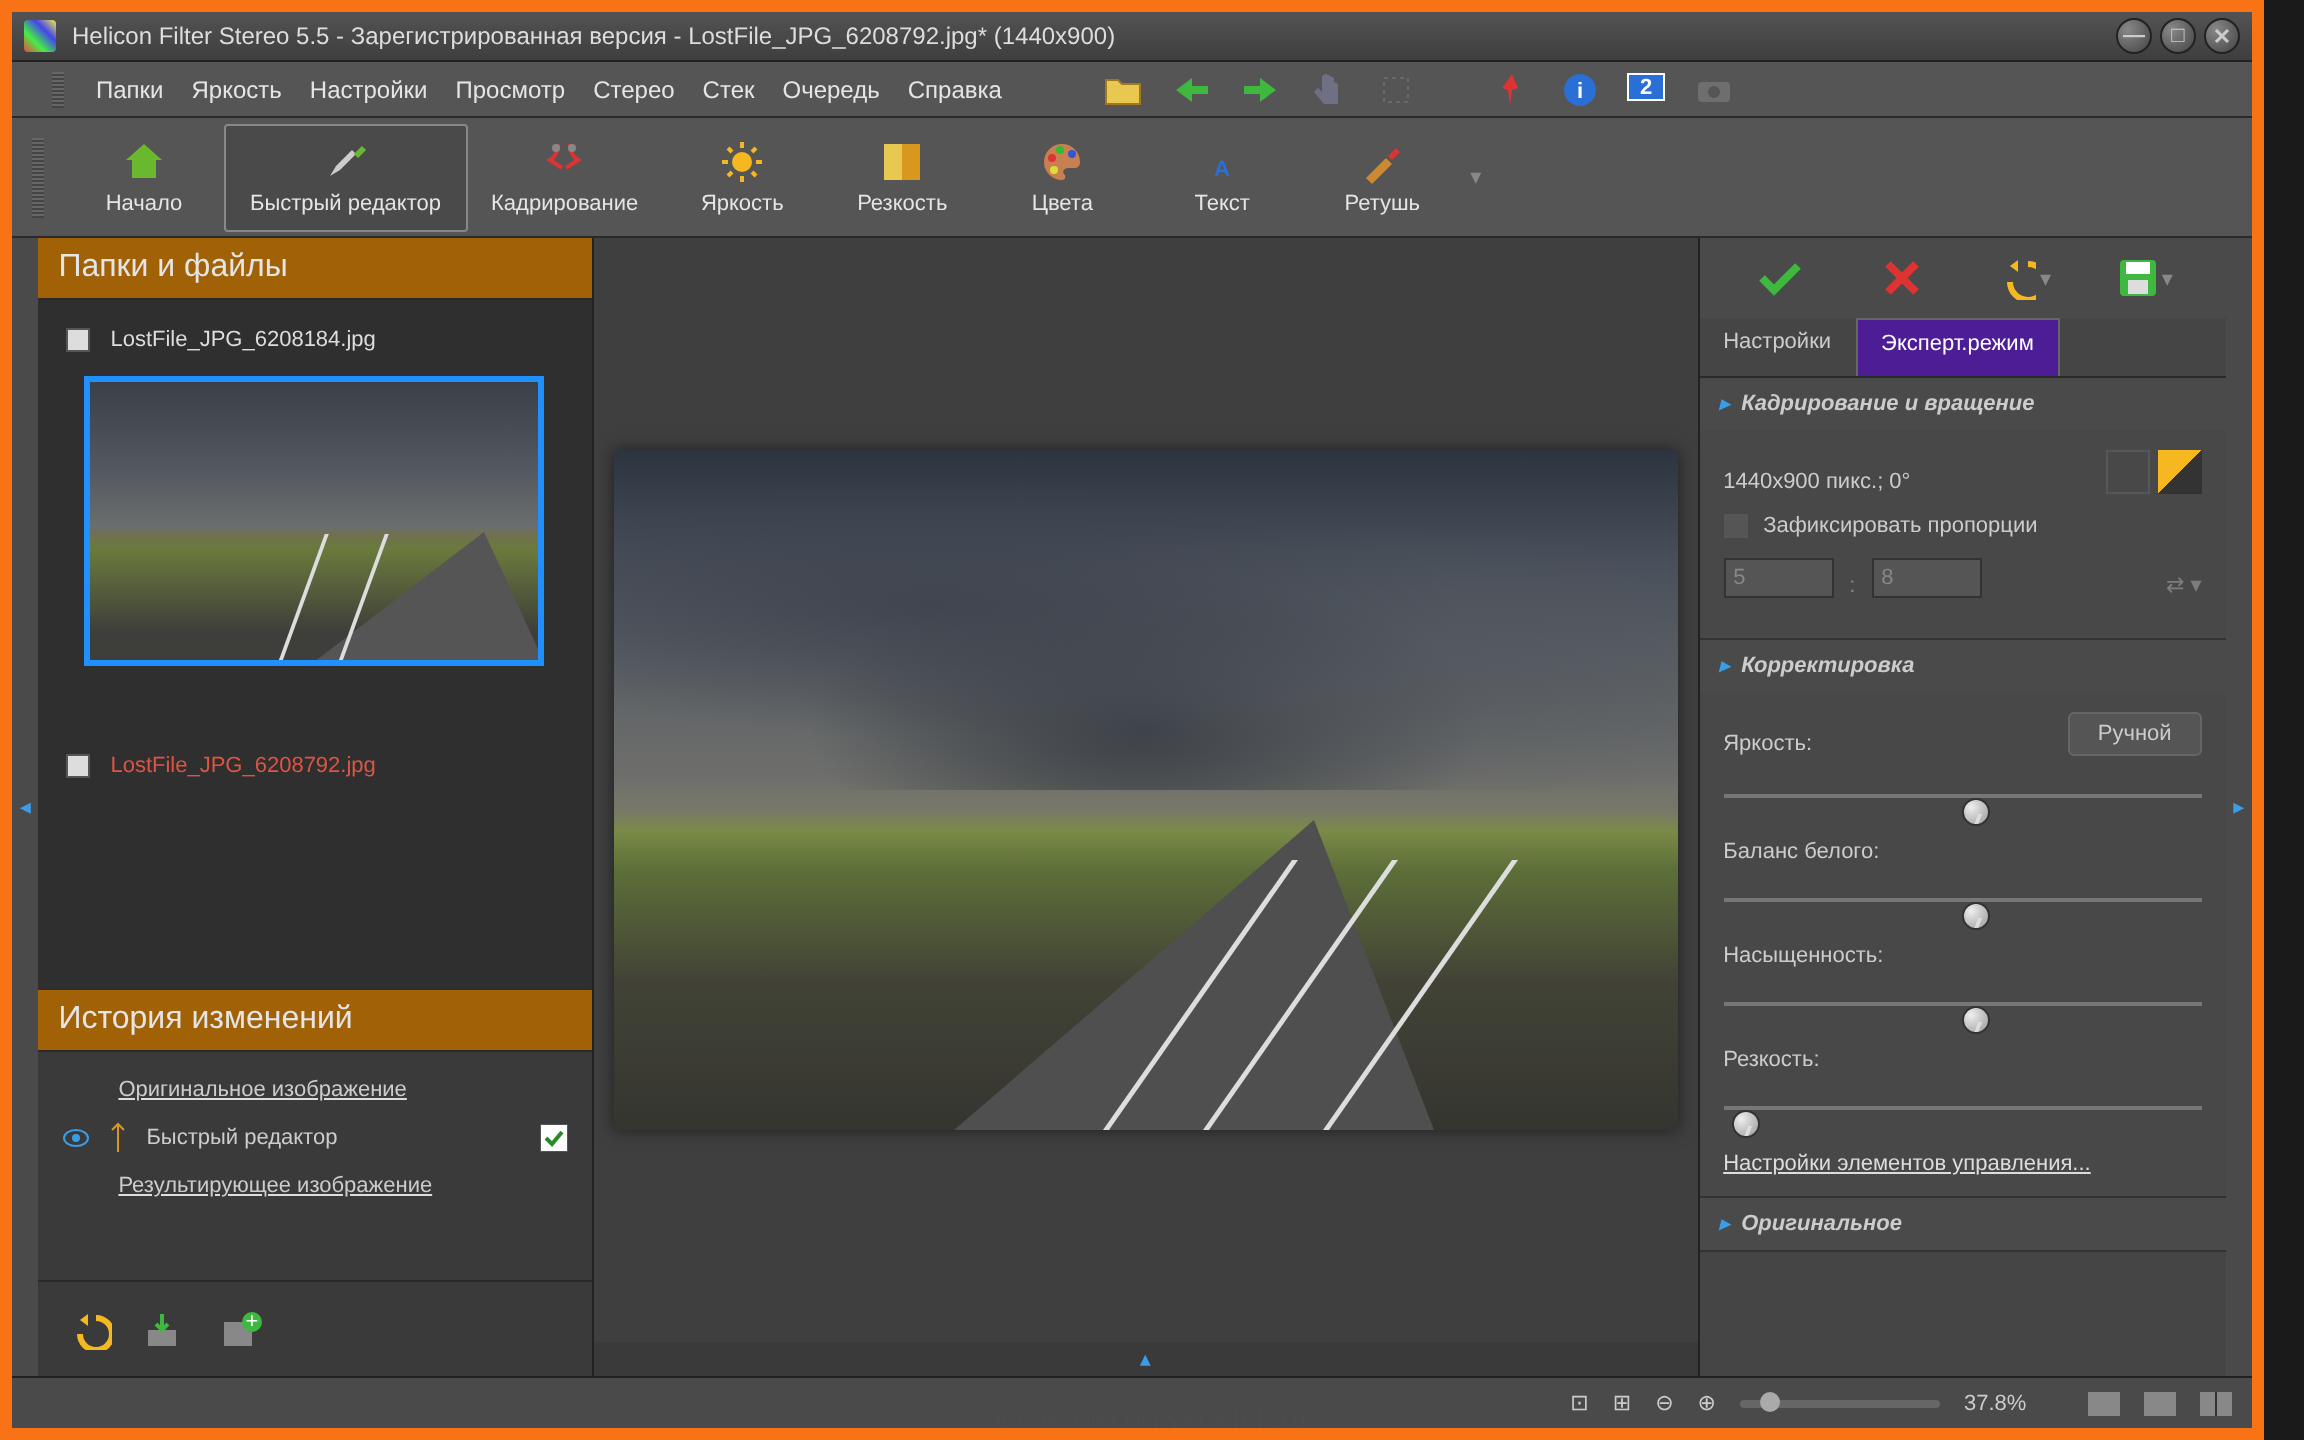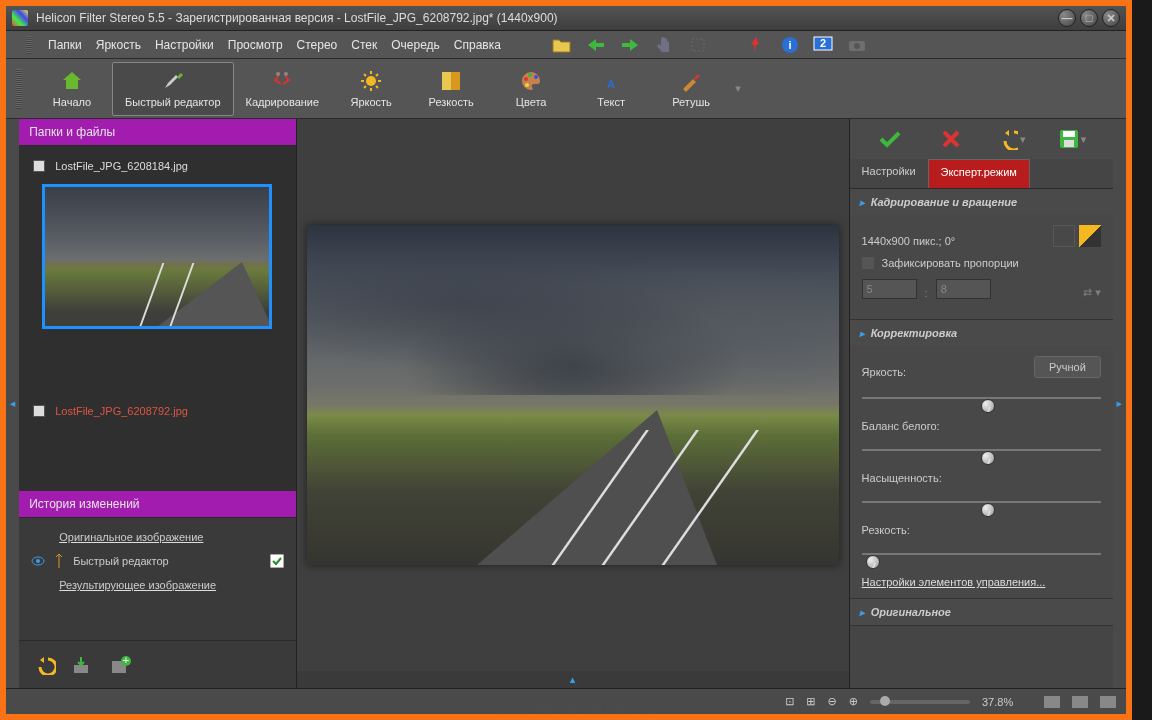"Папки и файлы" .panelhdr { background: #a21caf -> #a16207; font-size: 12px -> 16px }
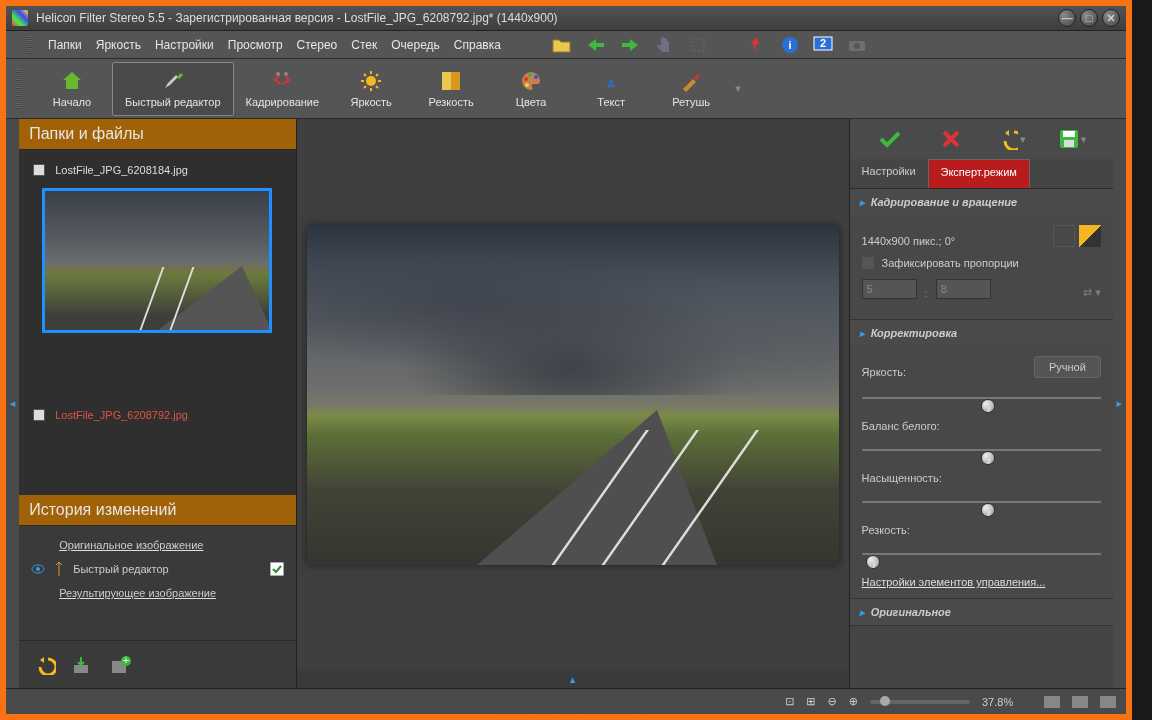"Эксперт.режим" .tab.active { background: #b91c1c -> #4c1d95 }
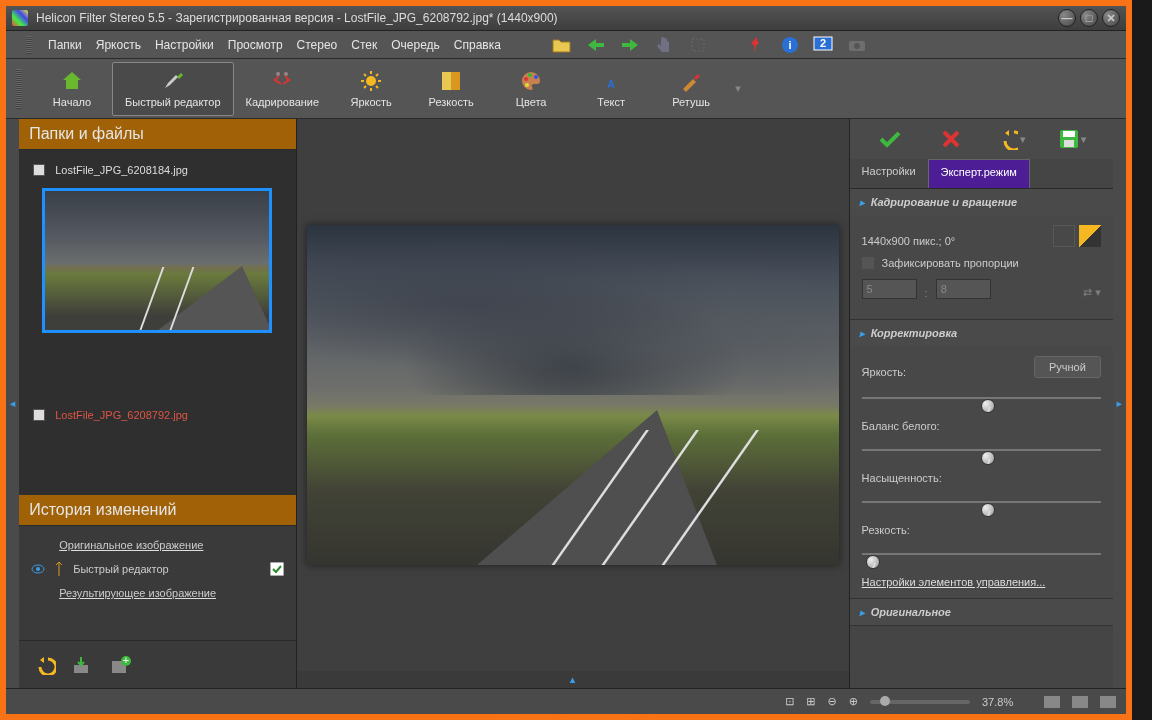"LostFile_JPG_6208792.jpg" div.fileitem { margin-top: 72px -> 40px }
